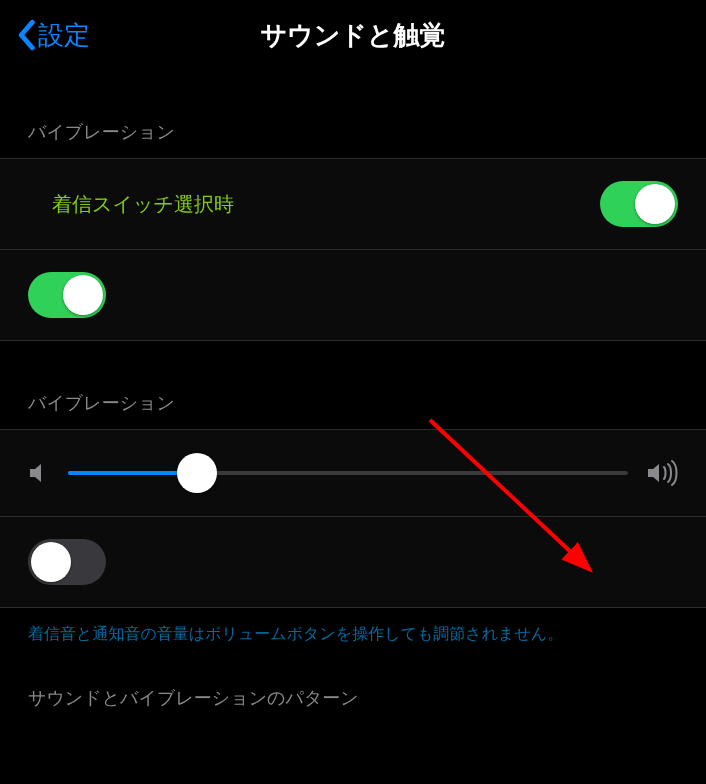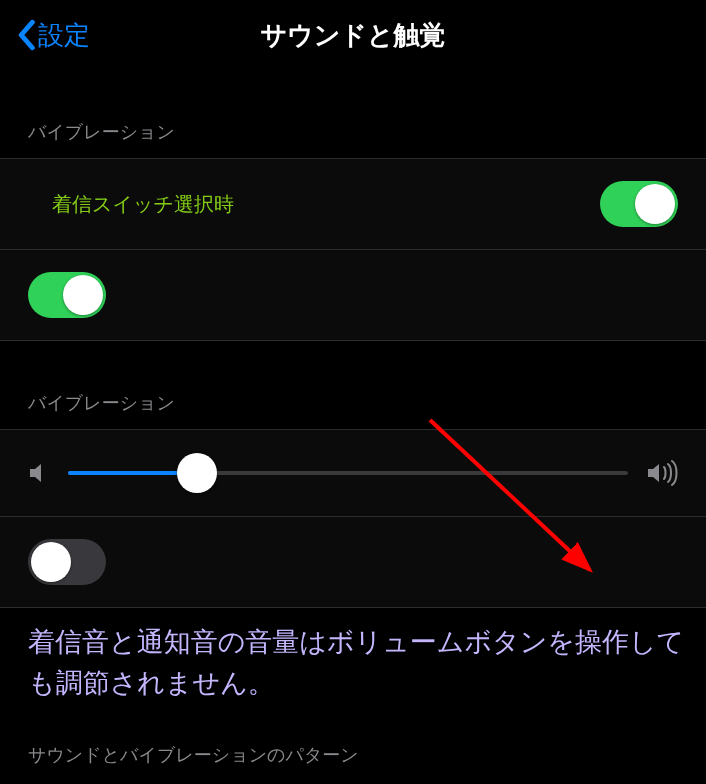"着信音と通知音の音量はボリュームボタンを操作しても調節されません。" .footer-note { color: #c4b5fd -> #0369a1; font-size: 27px -> 16px }
